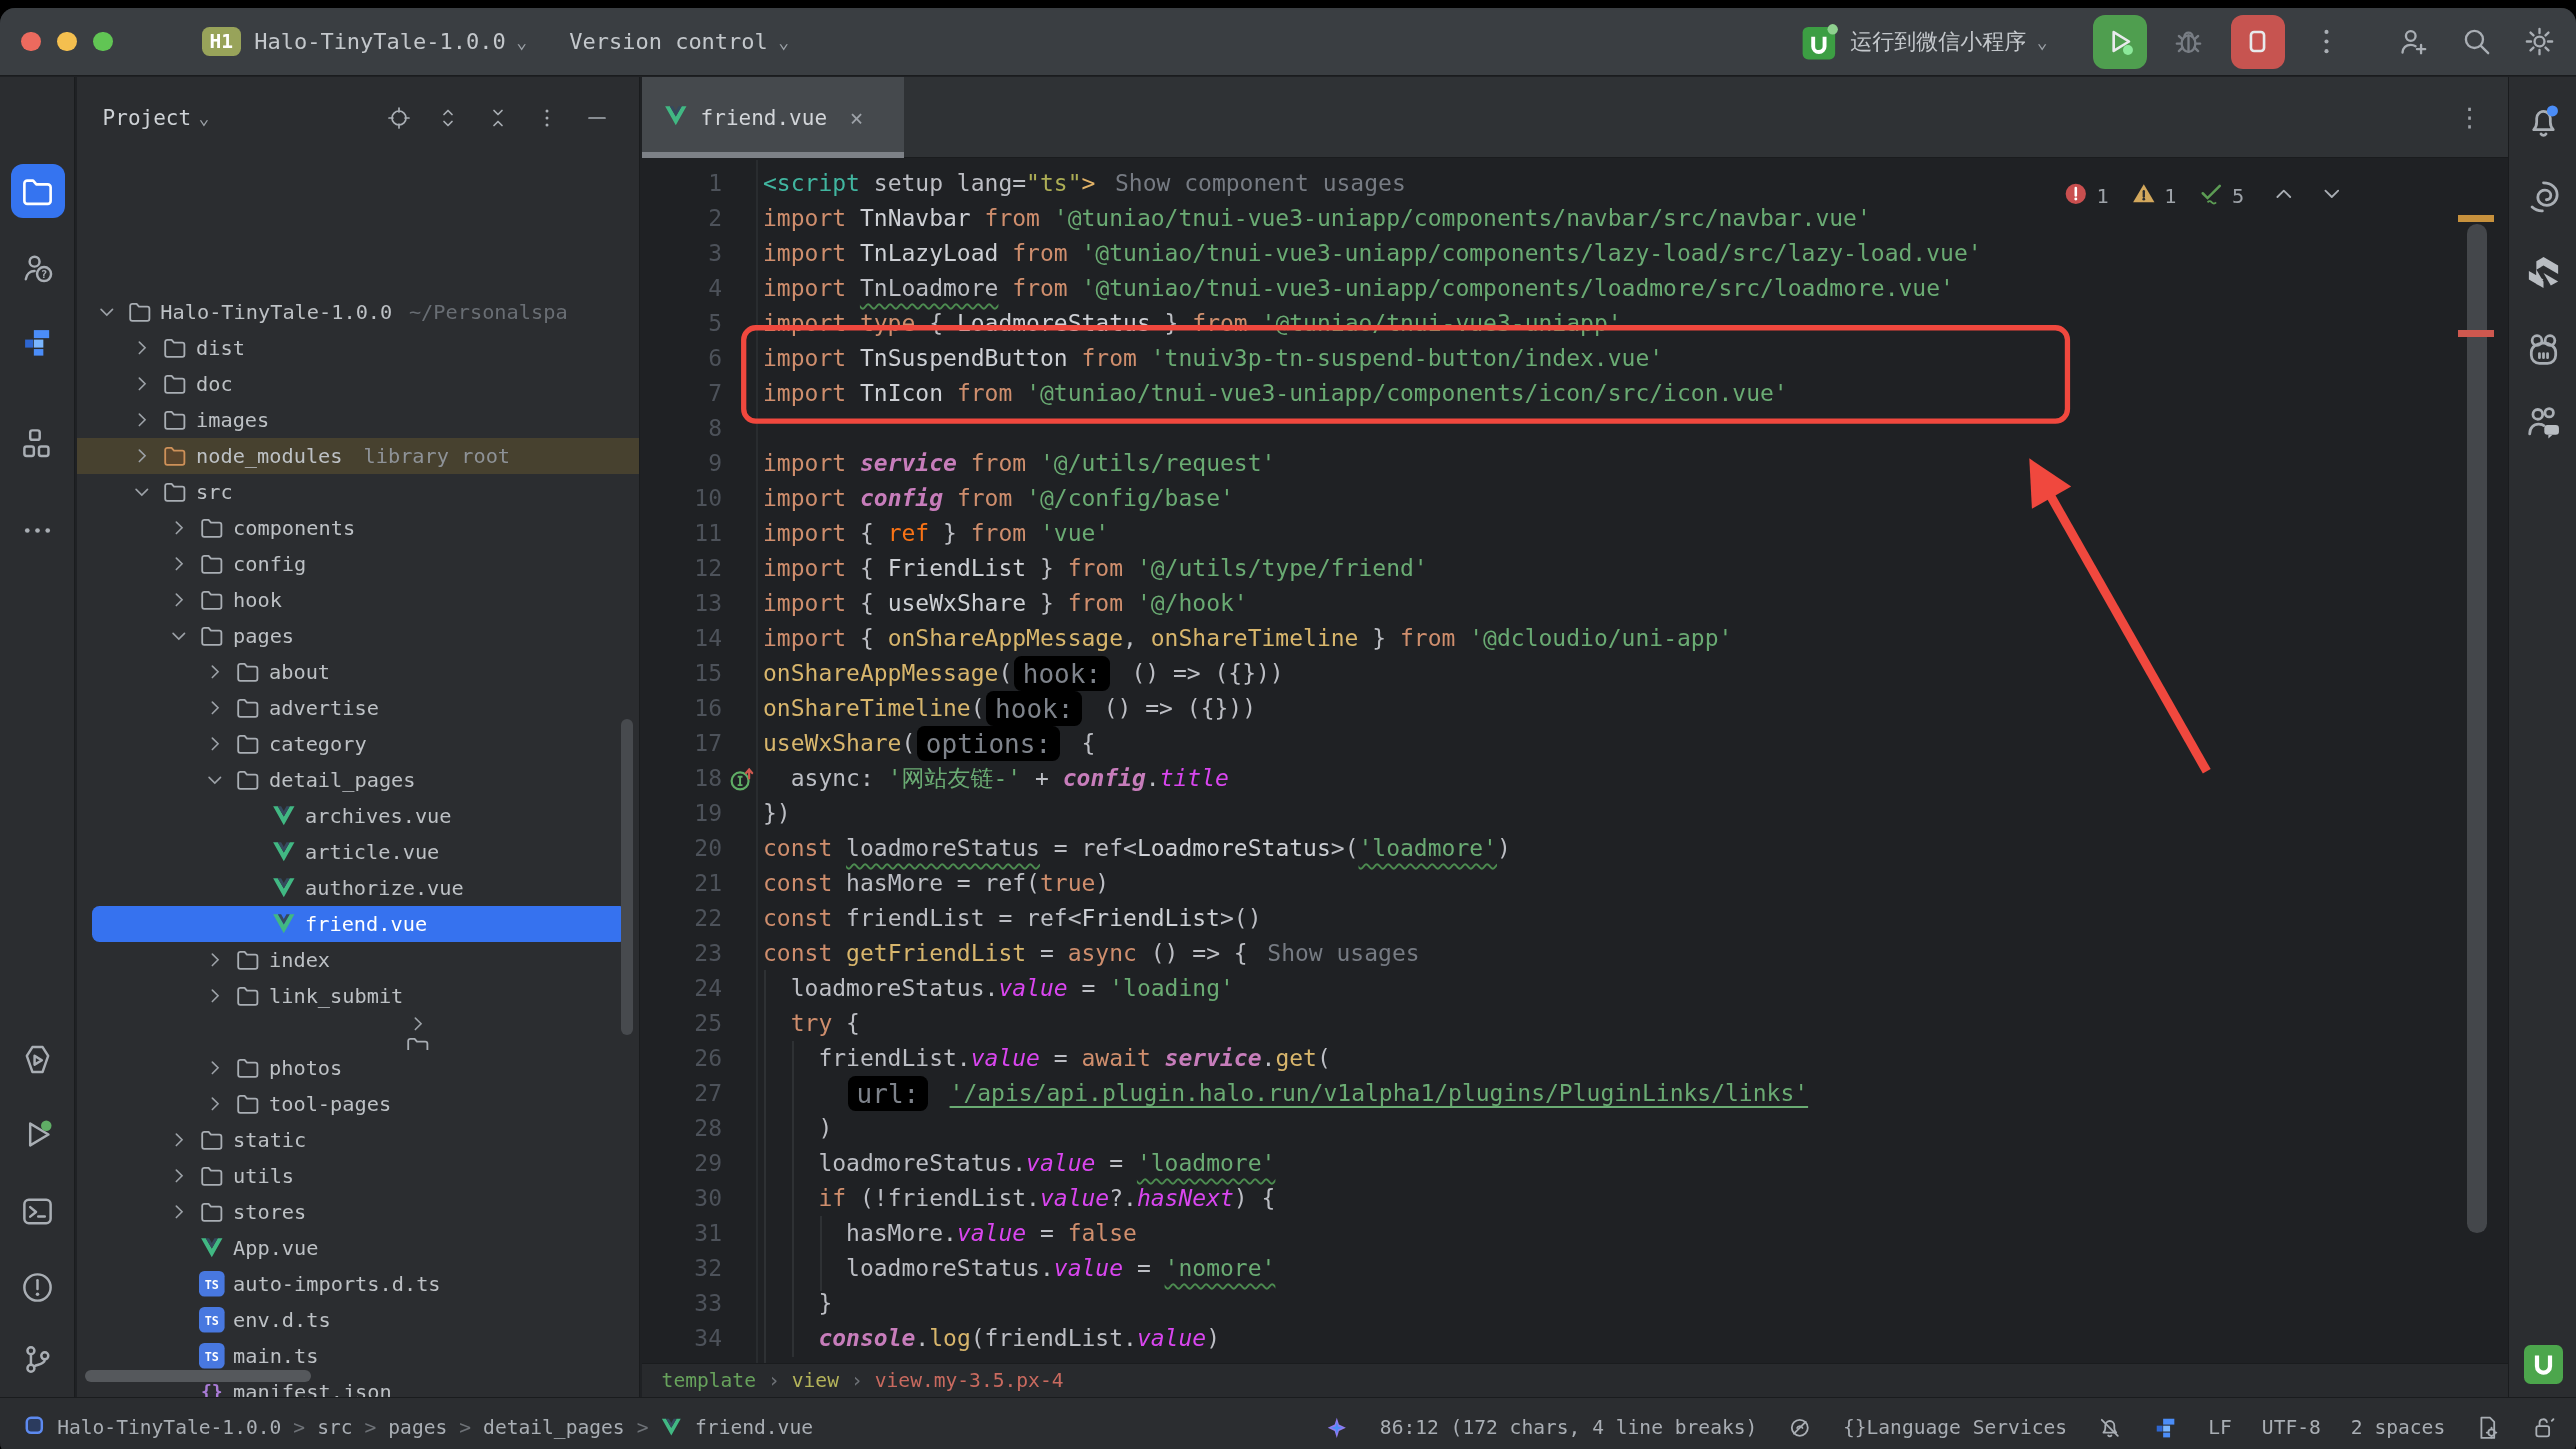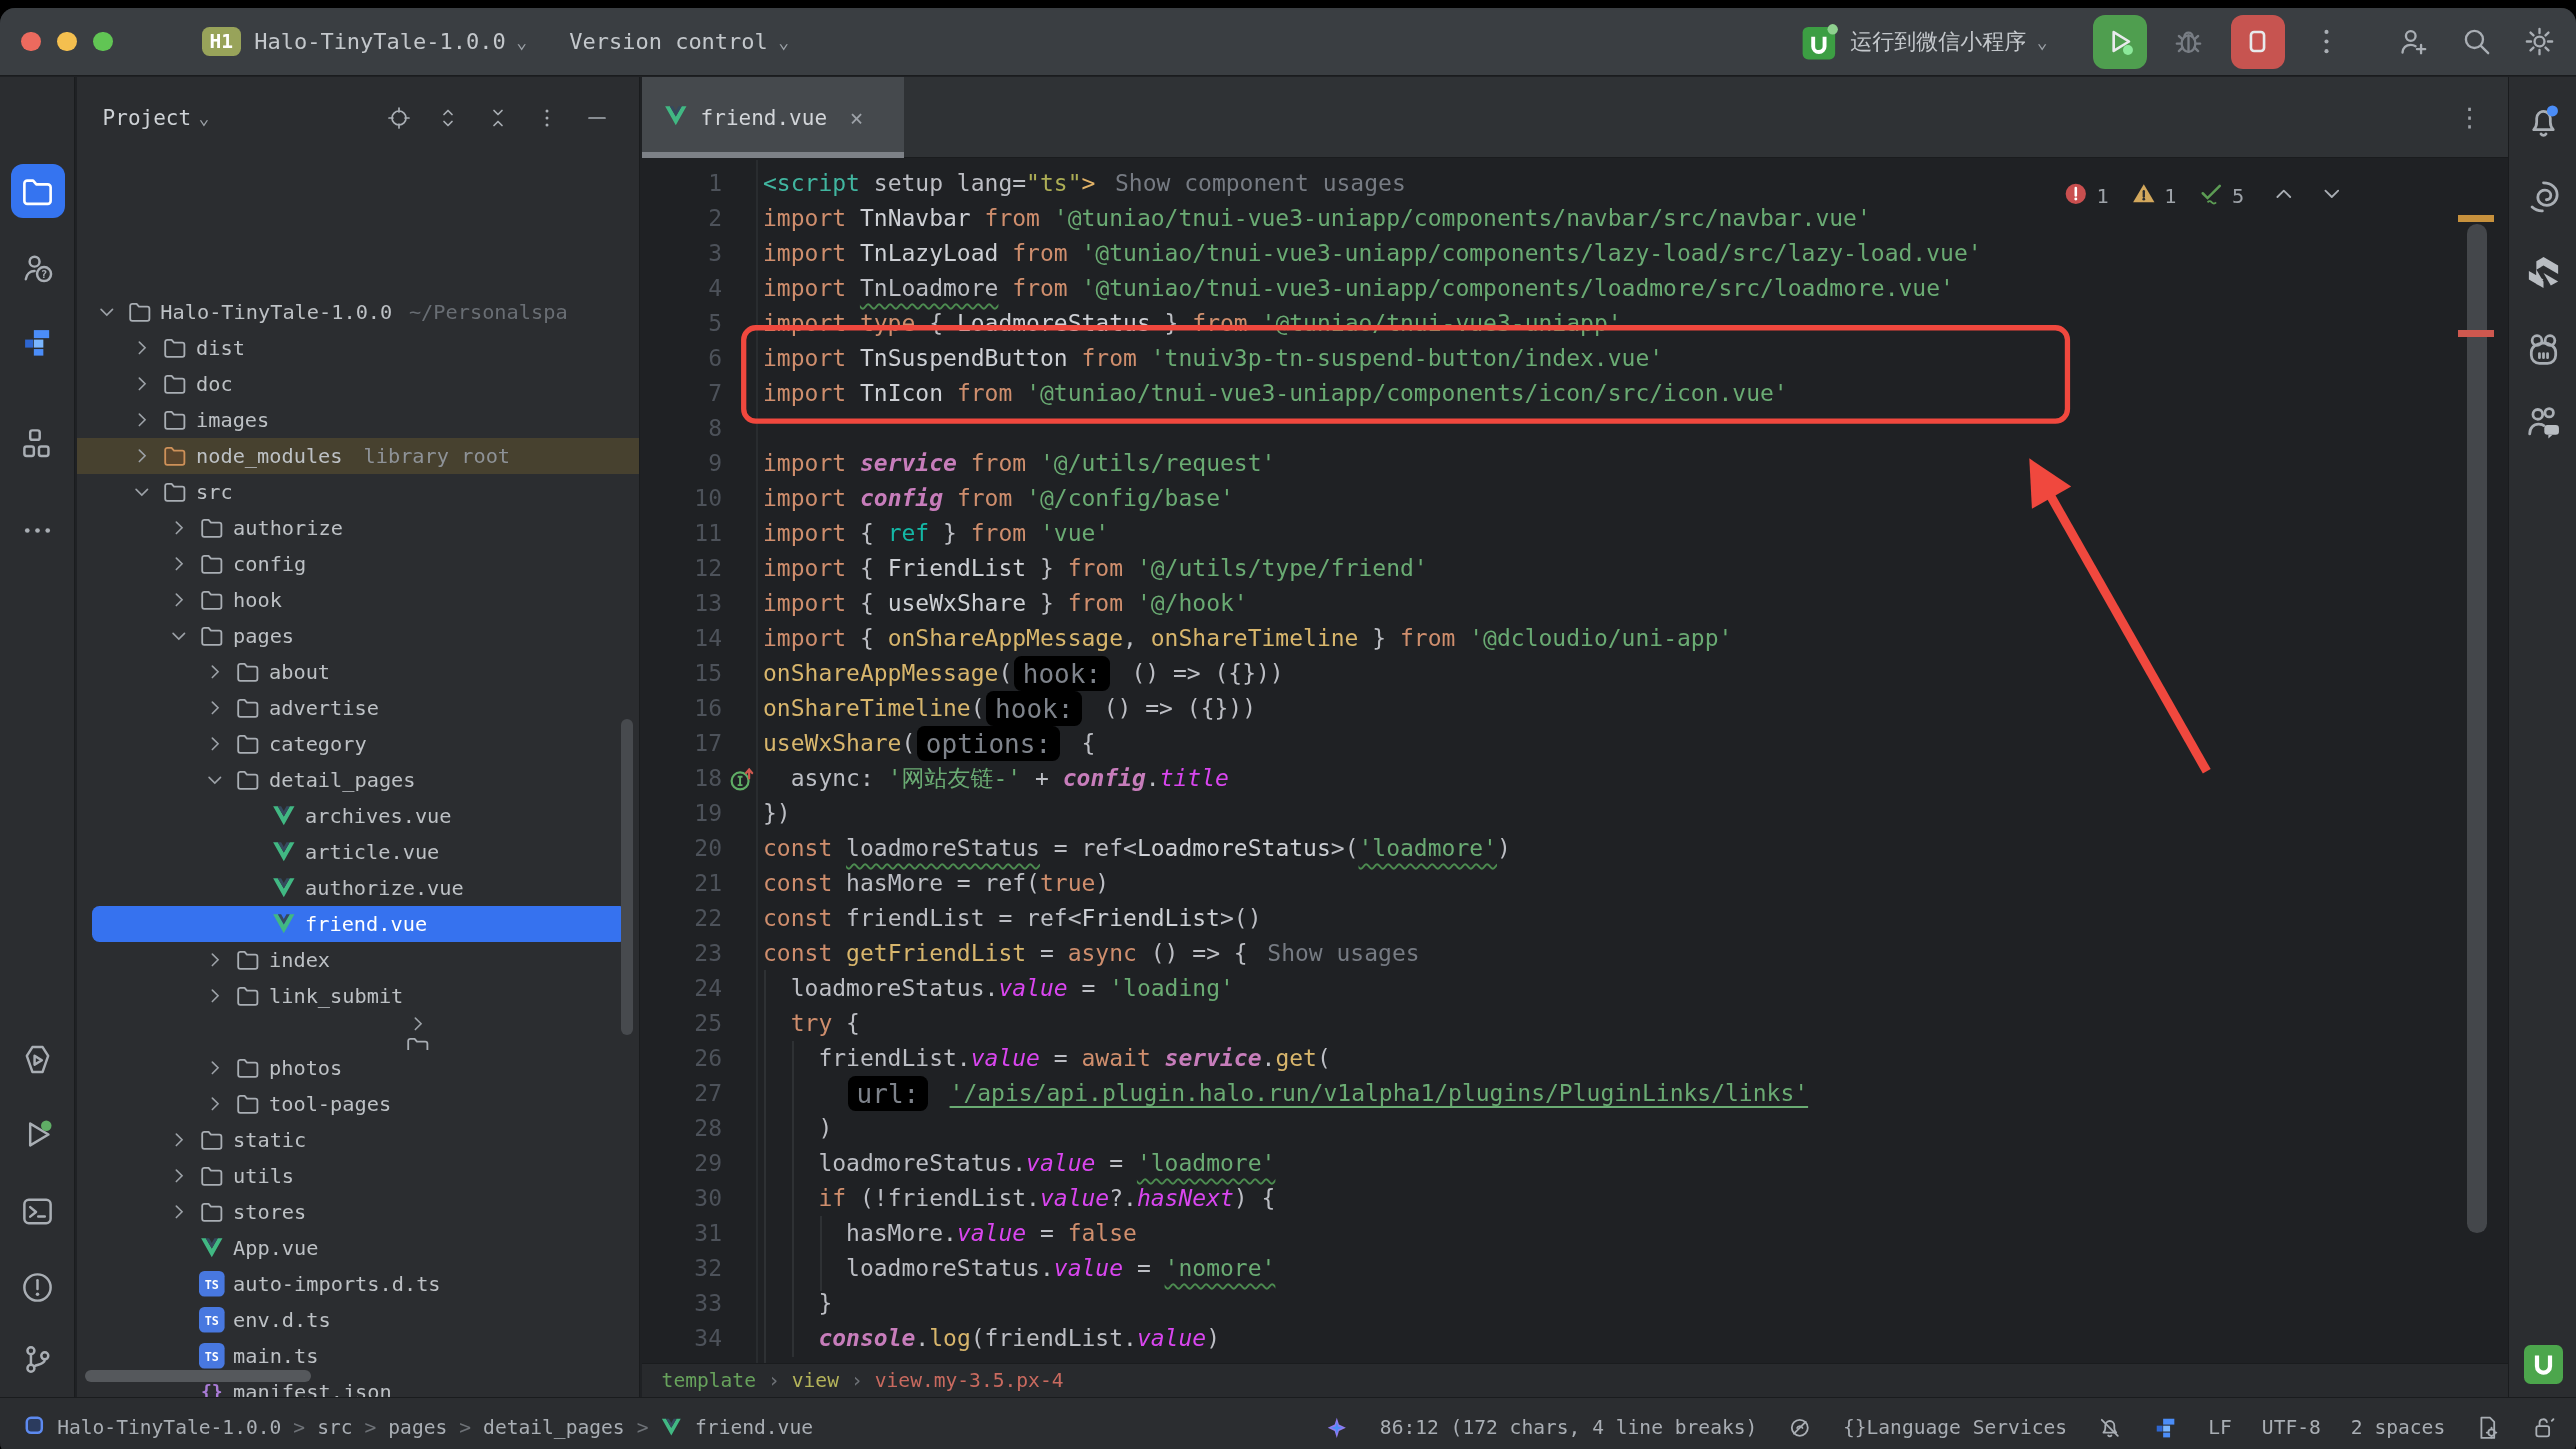"authorize" span.lbl { text: authorize -> components }
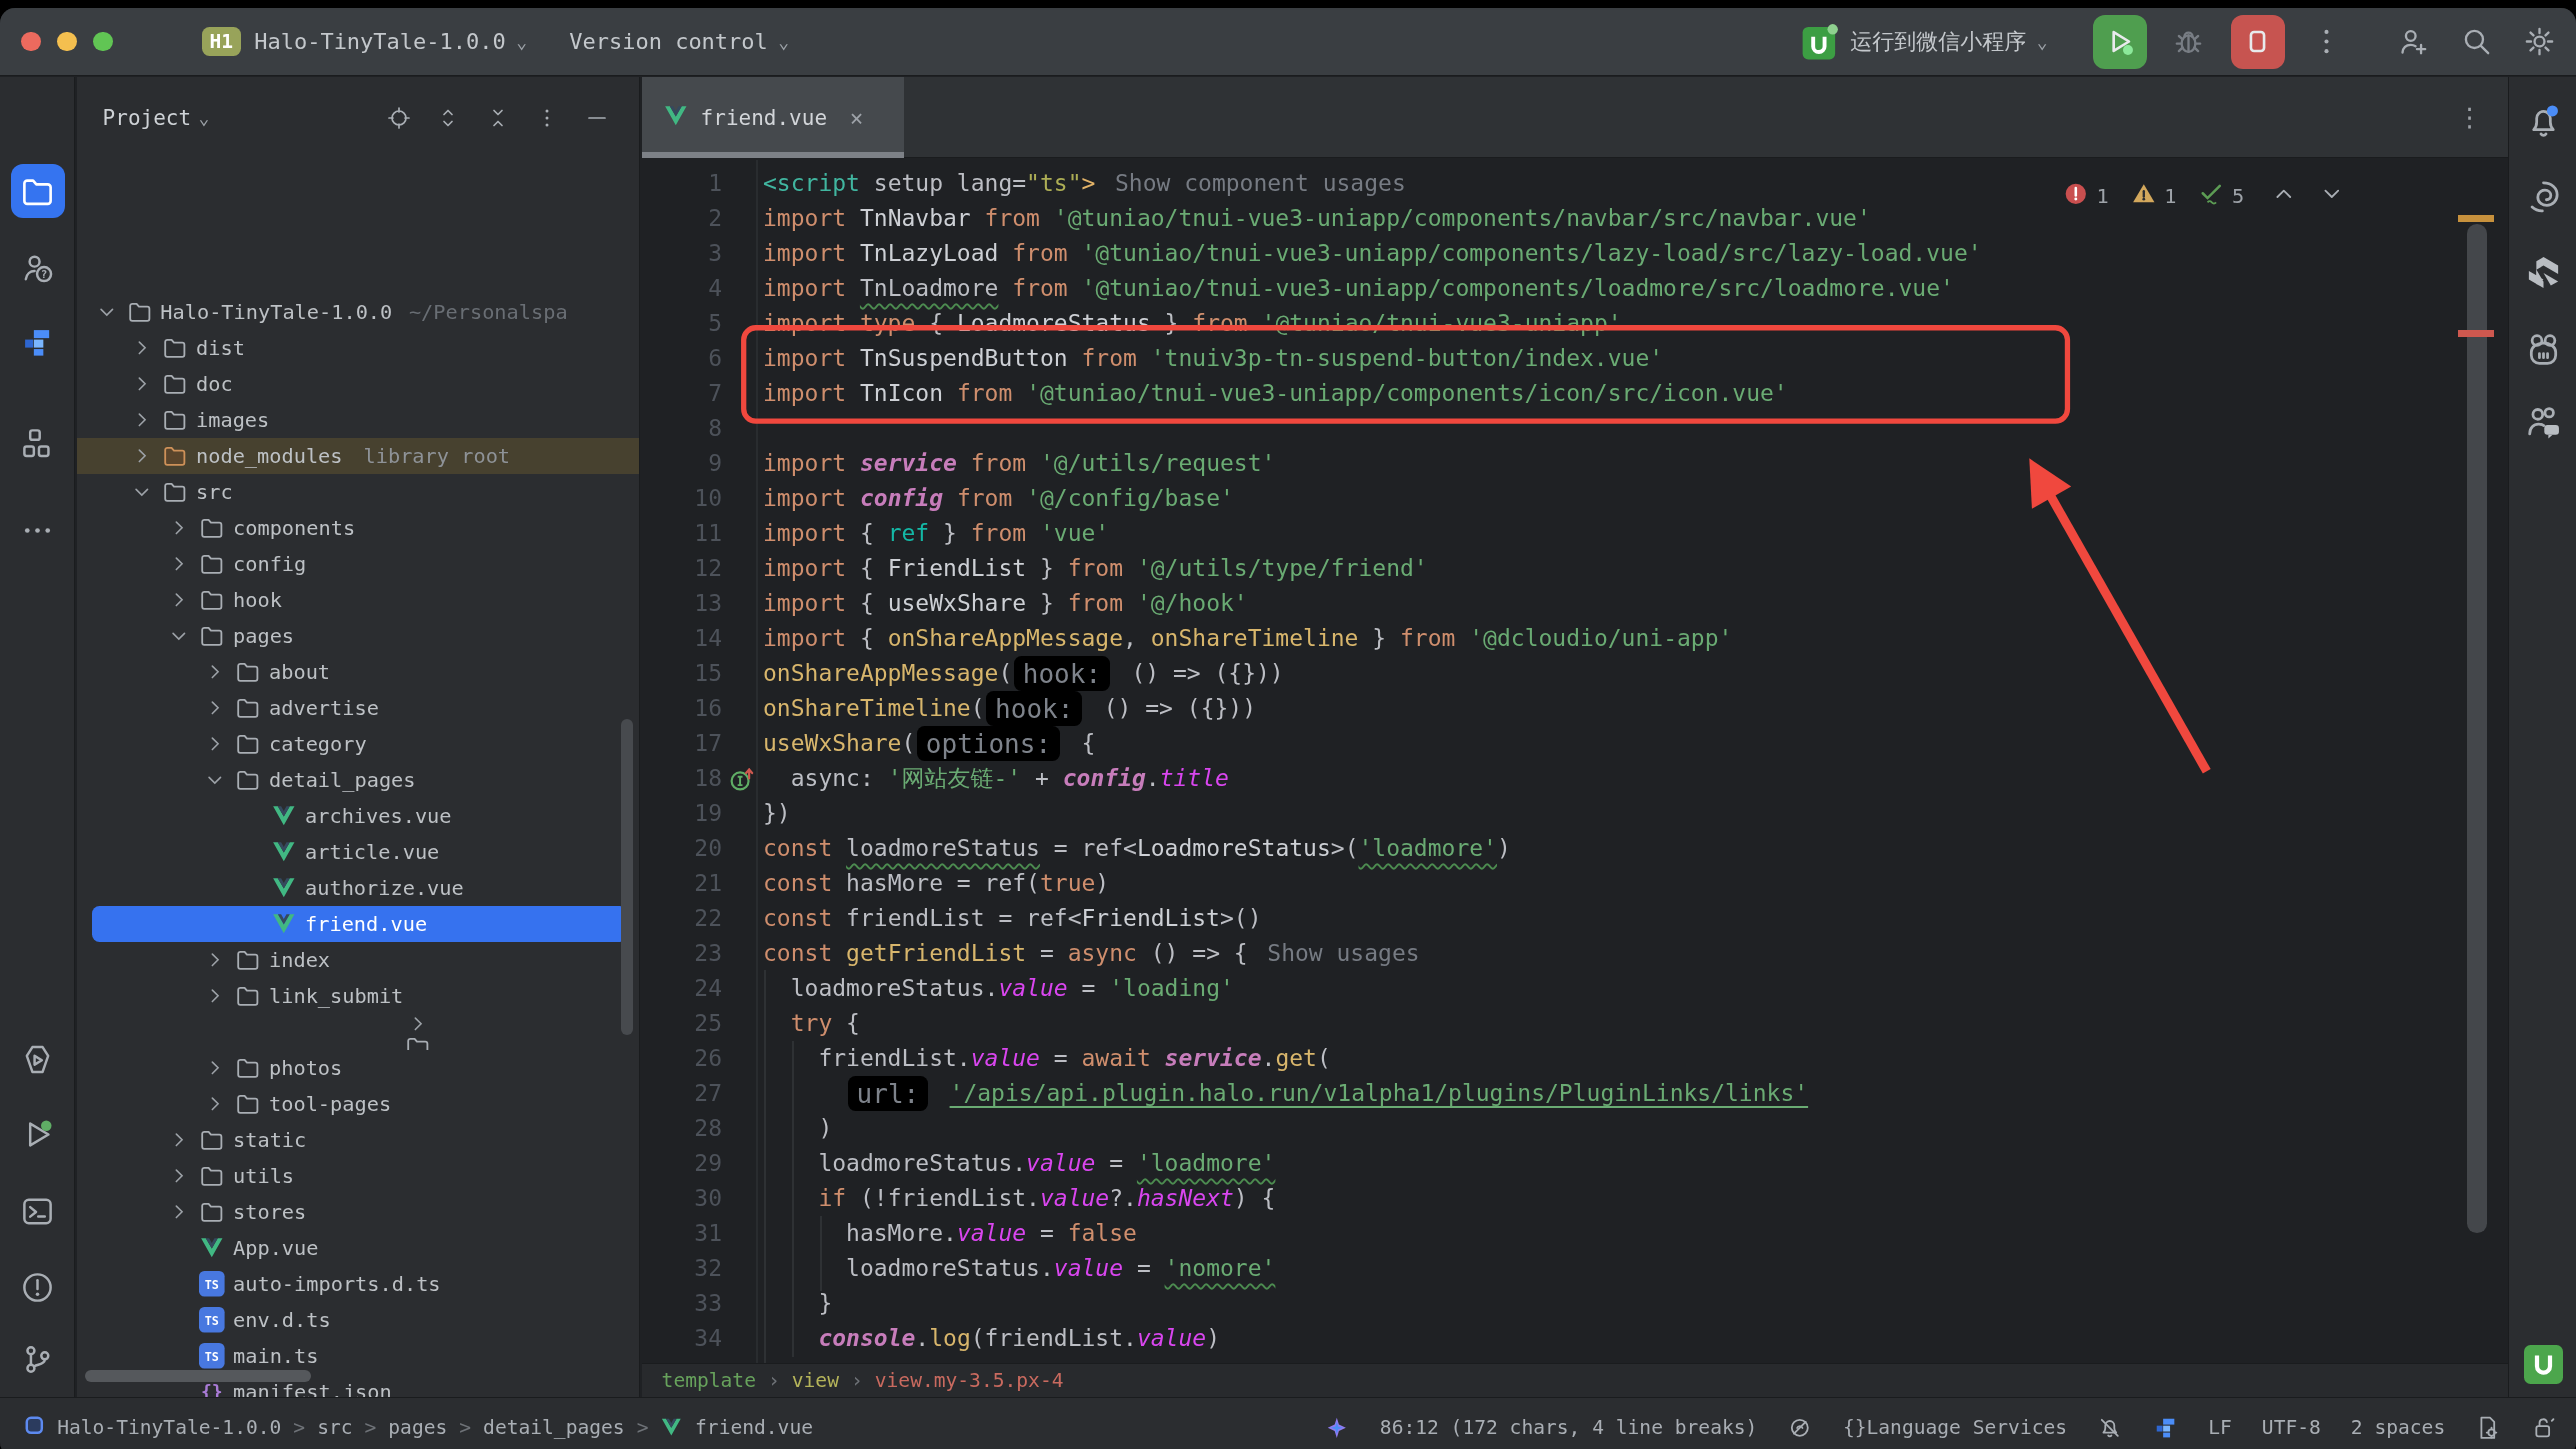"ref" .s-red { color: #14b8a6 -> #f97316 }
